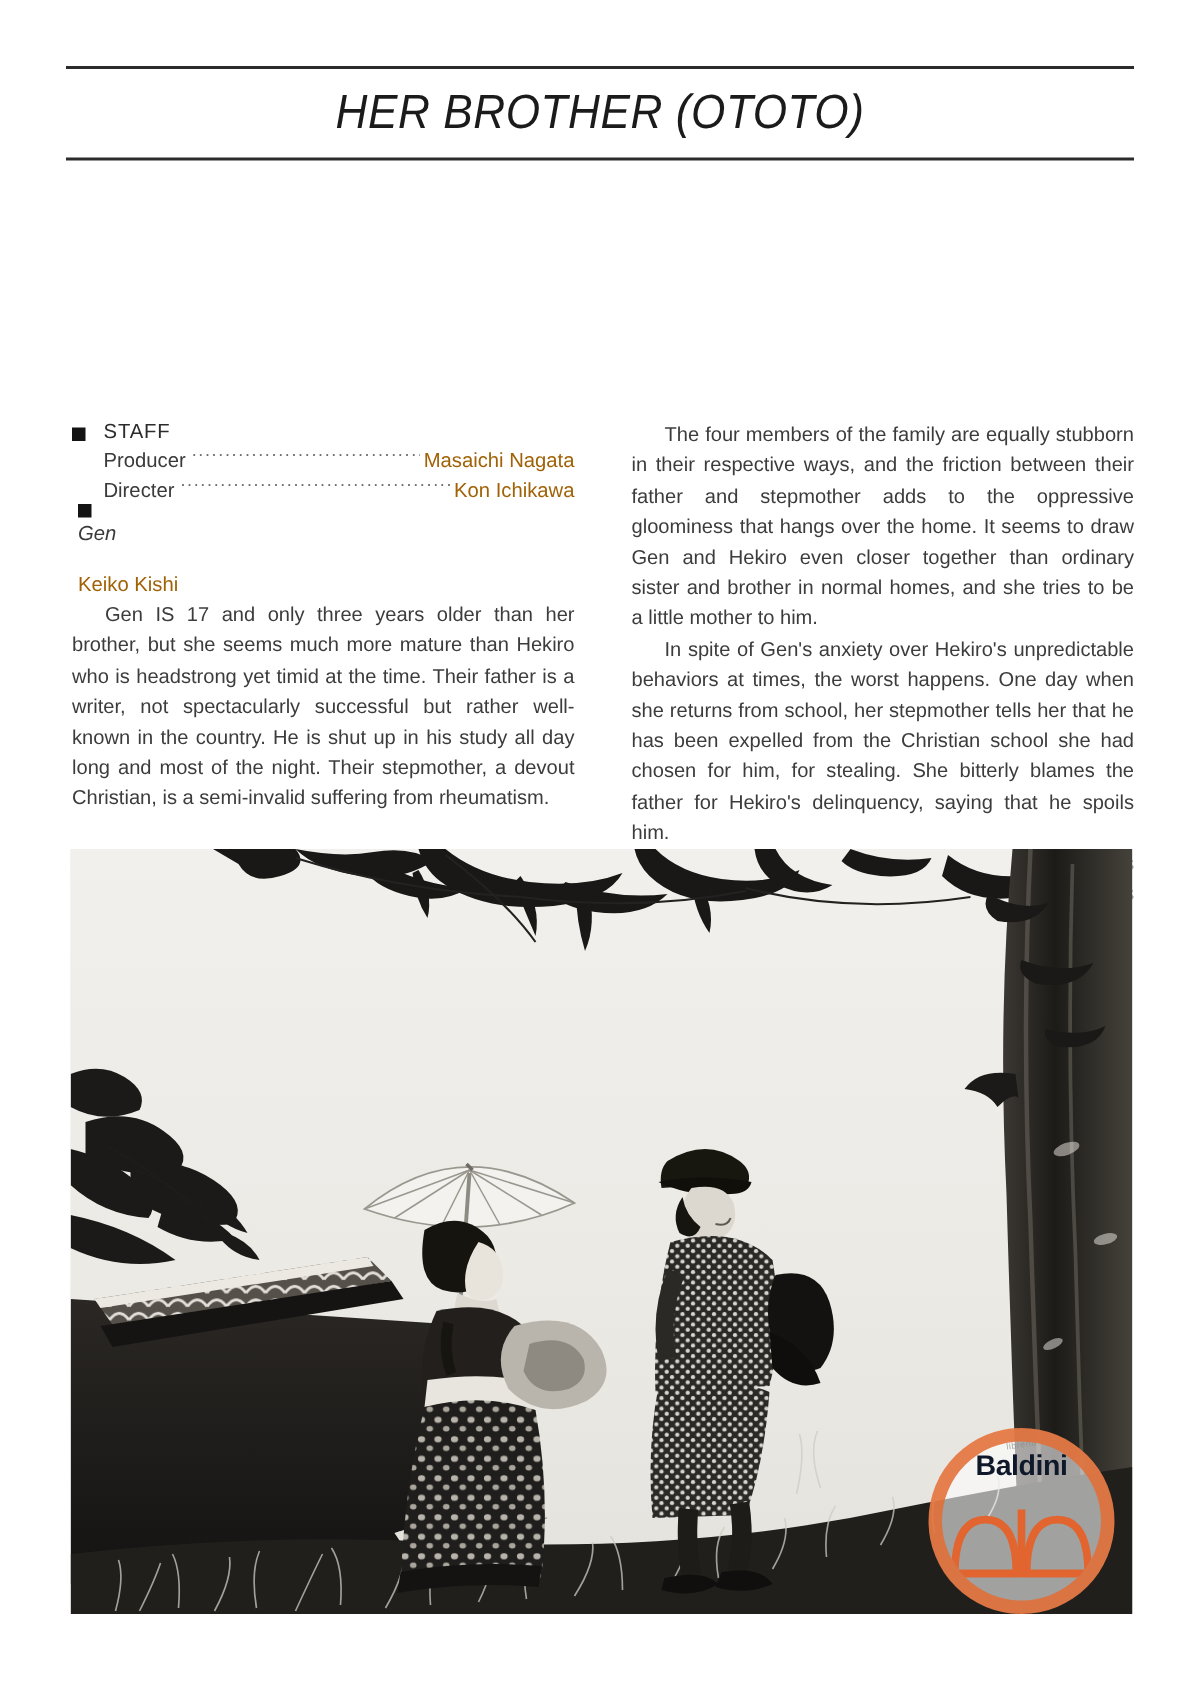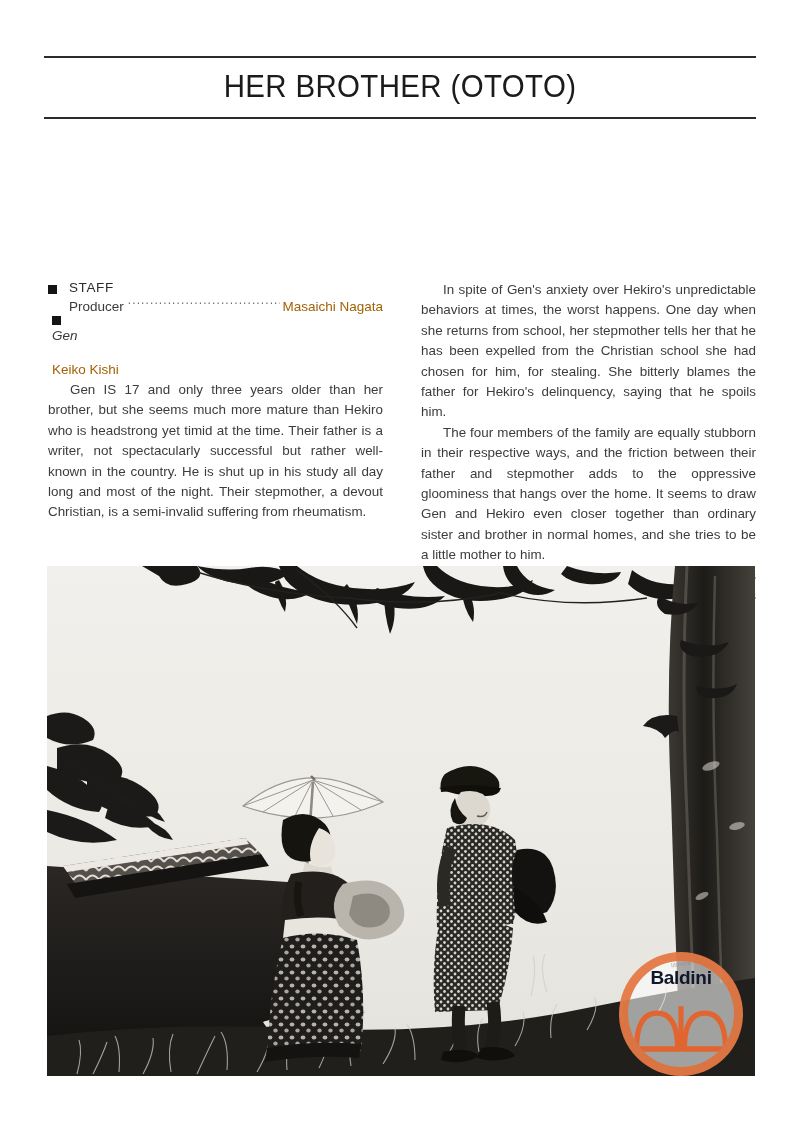"HER BROTHER (OTOTO)" .title-block { font-style: none -> italic; top: 56px -> 44px }
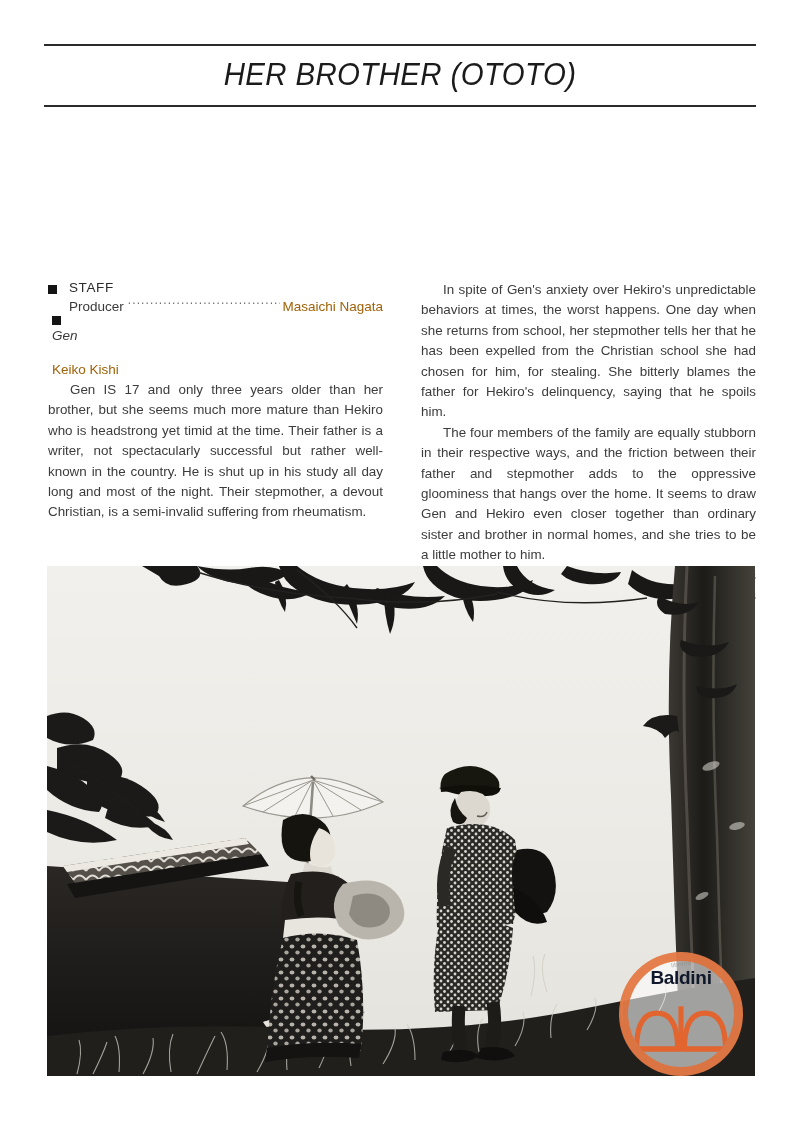"Directer" li.staff-row { html: none -> <li> <span>Directer</span> <span></span> <span>Kon Ichikawa</span> </li> }
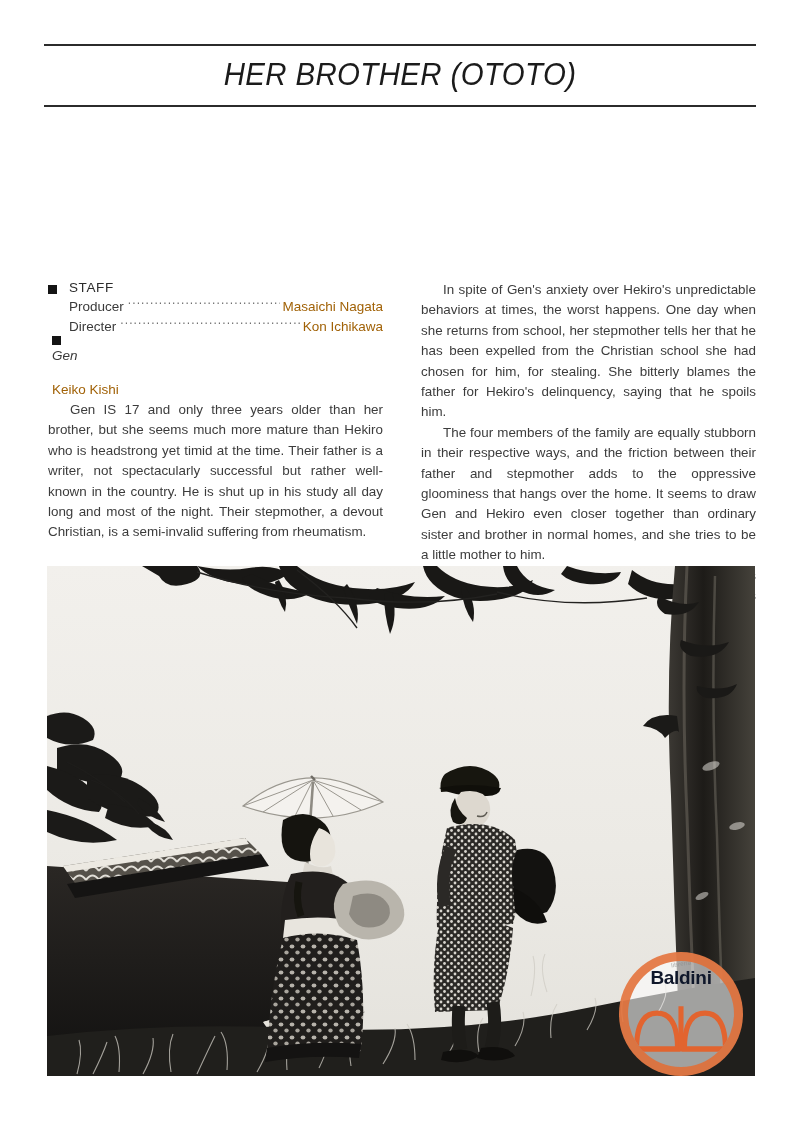"In spite of Gen's anxiety" p.body-text { order: before "The four members of the" -> after "The four members of the" }
